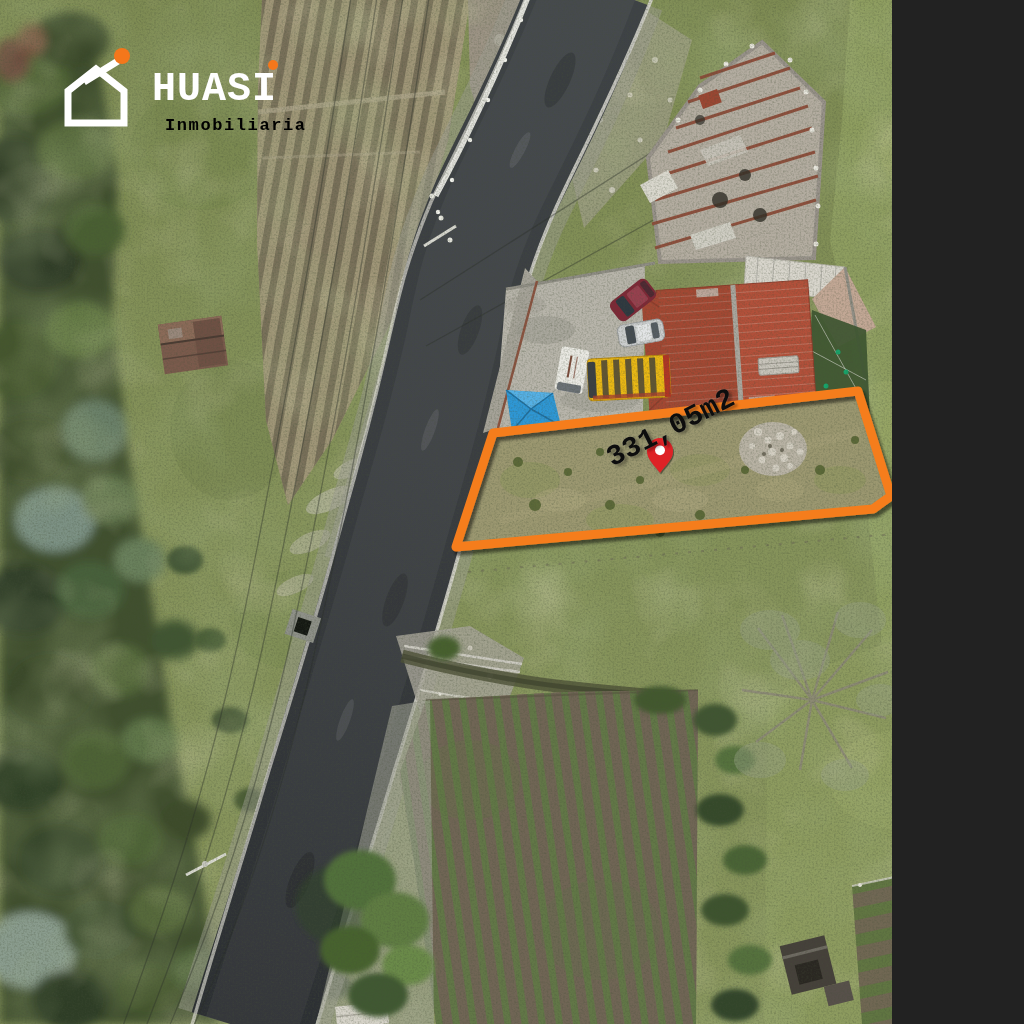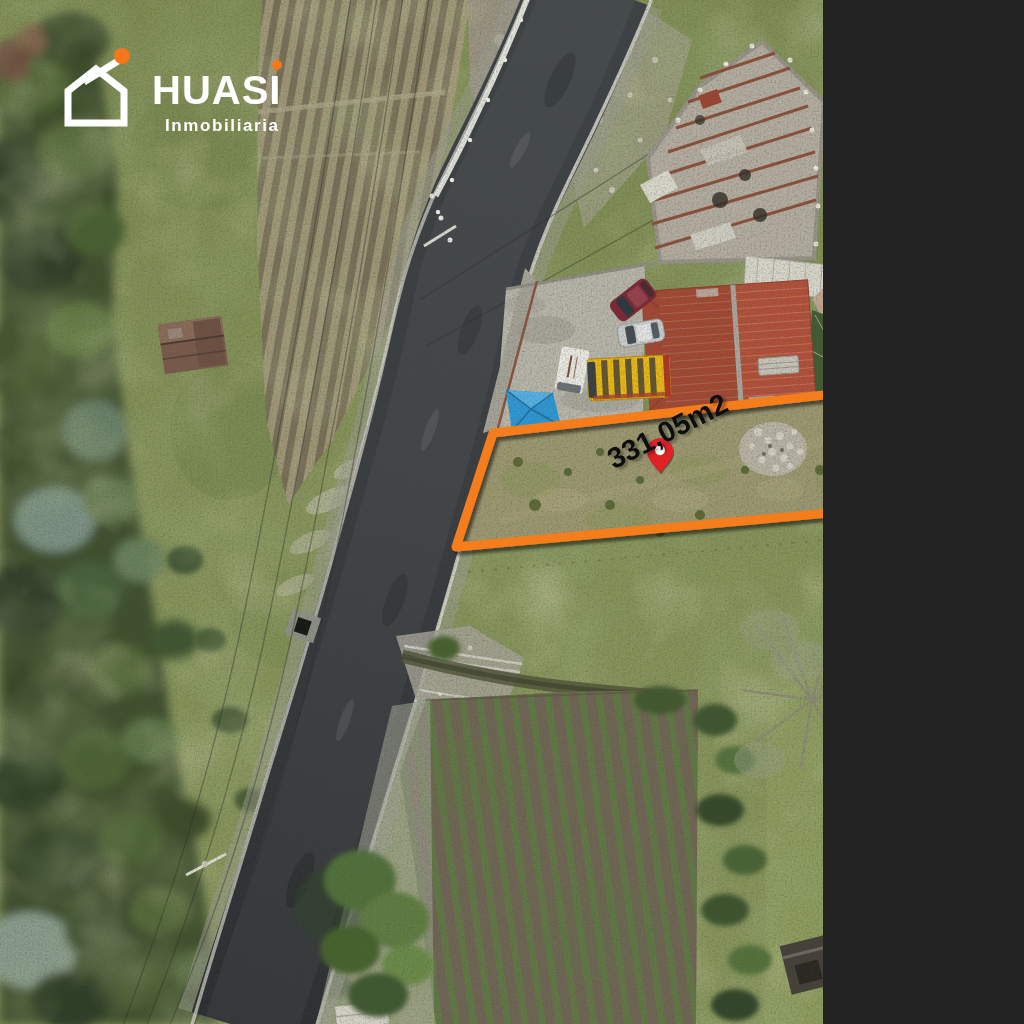"HUASI" .stage { font-family: Liberation Sans, sans-serif -> Liberation Mono, monospace; width: 823px -> 892px }
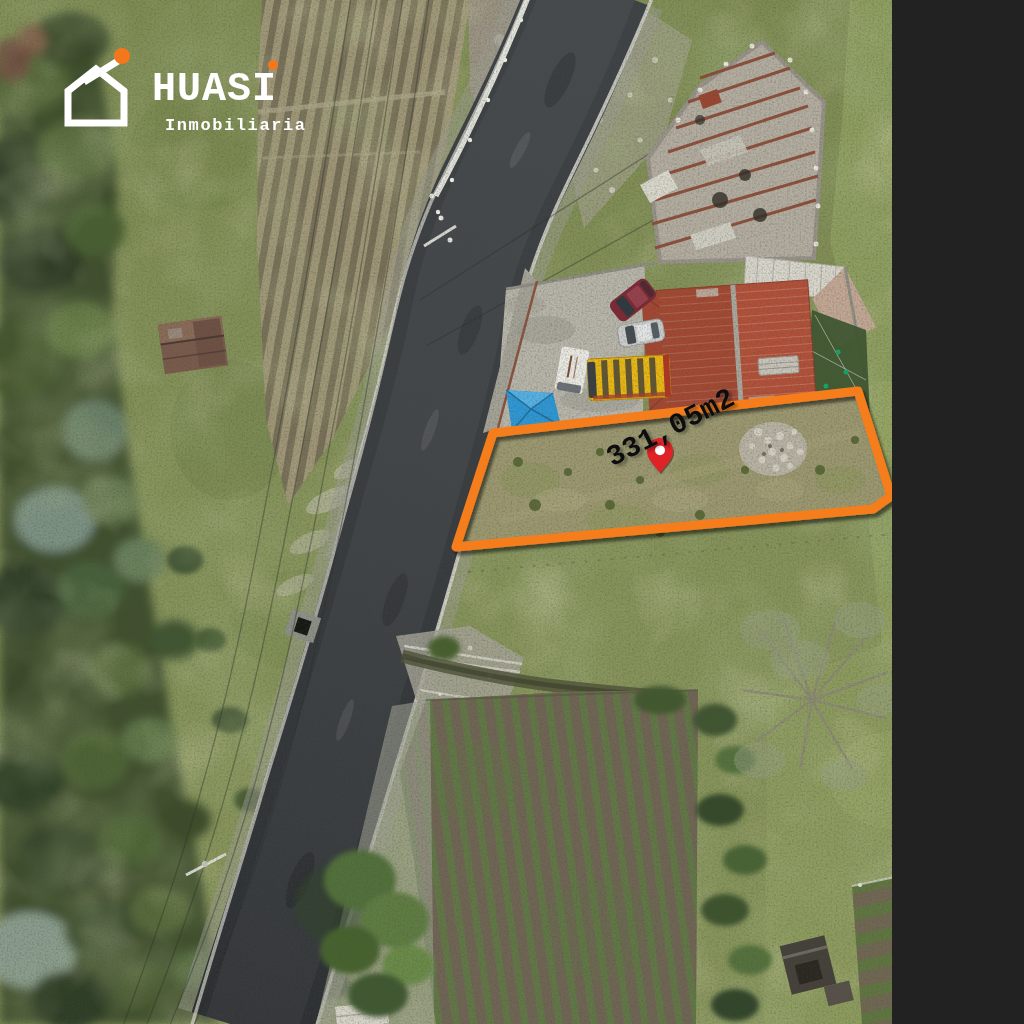"Inmobiliaria" .brand-tagline { color: #ffffff -> #000000 }
